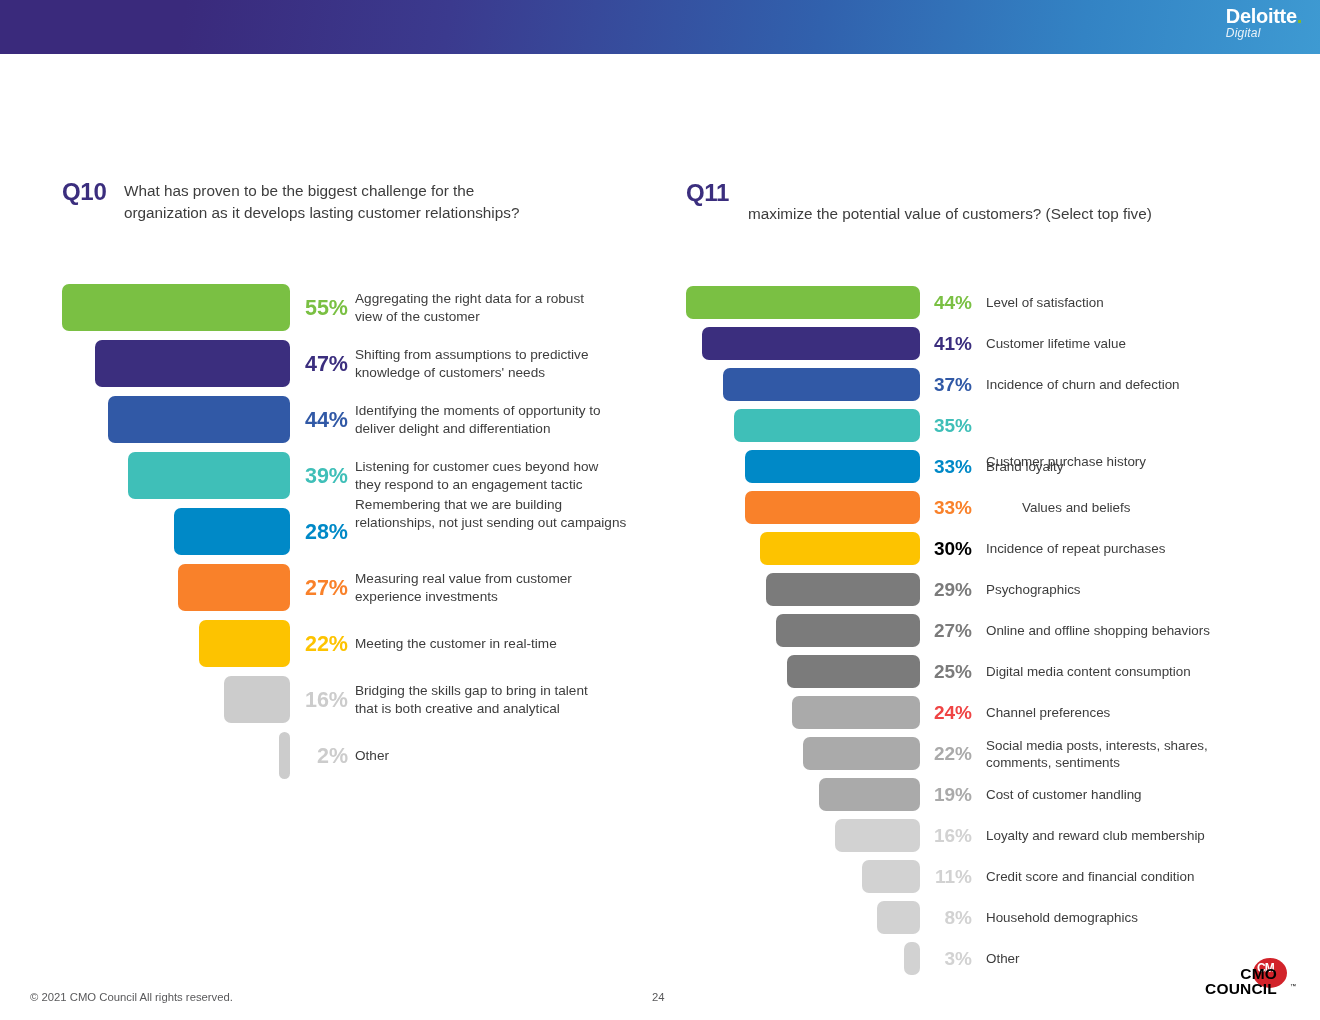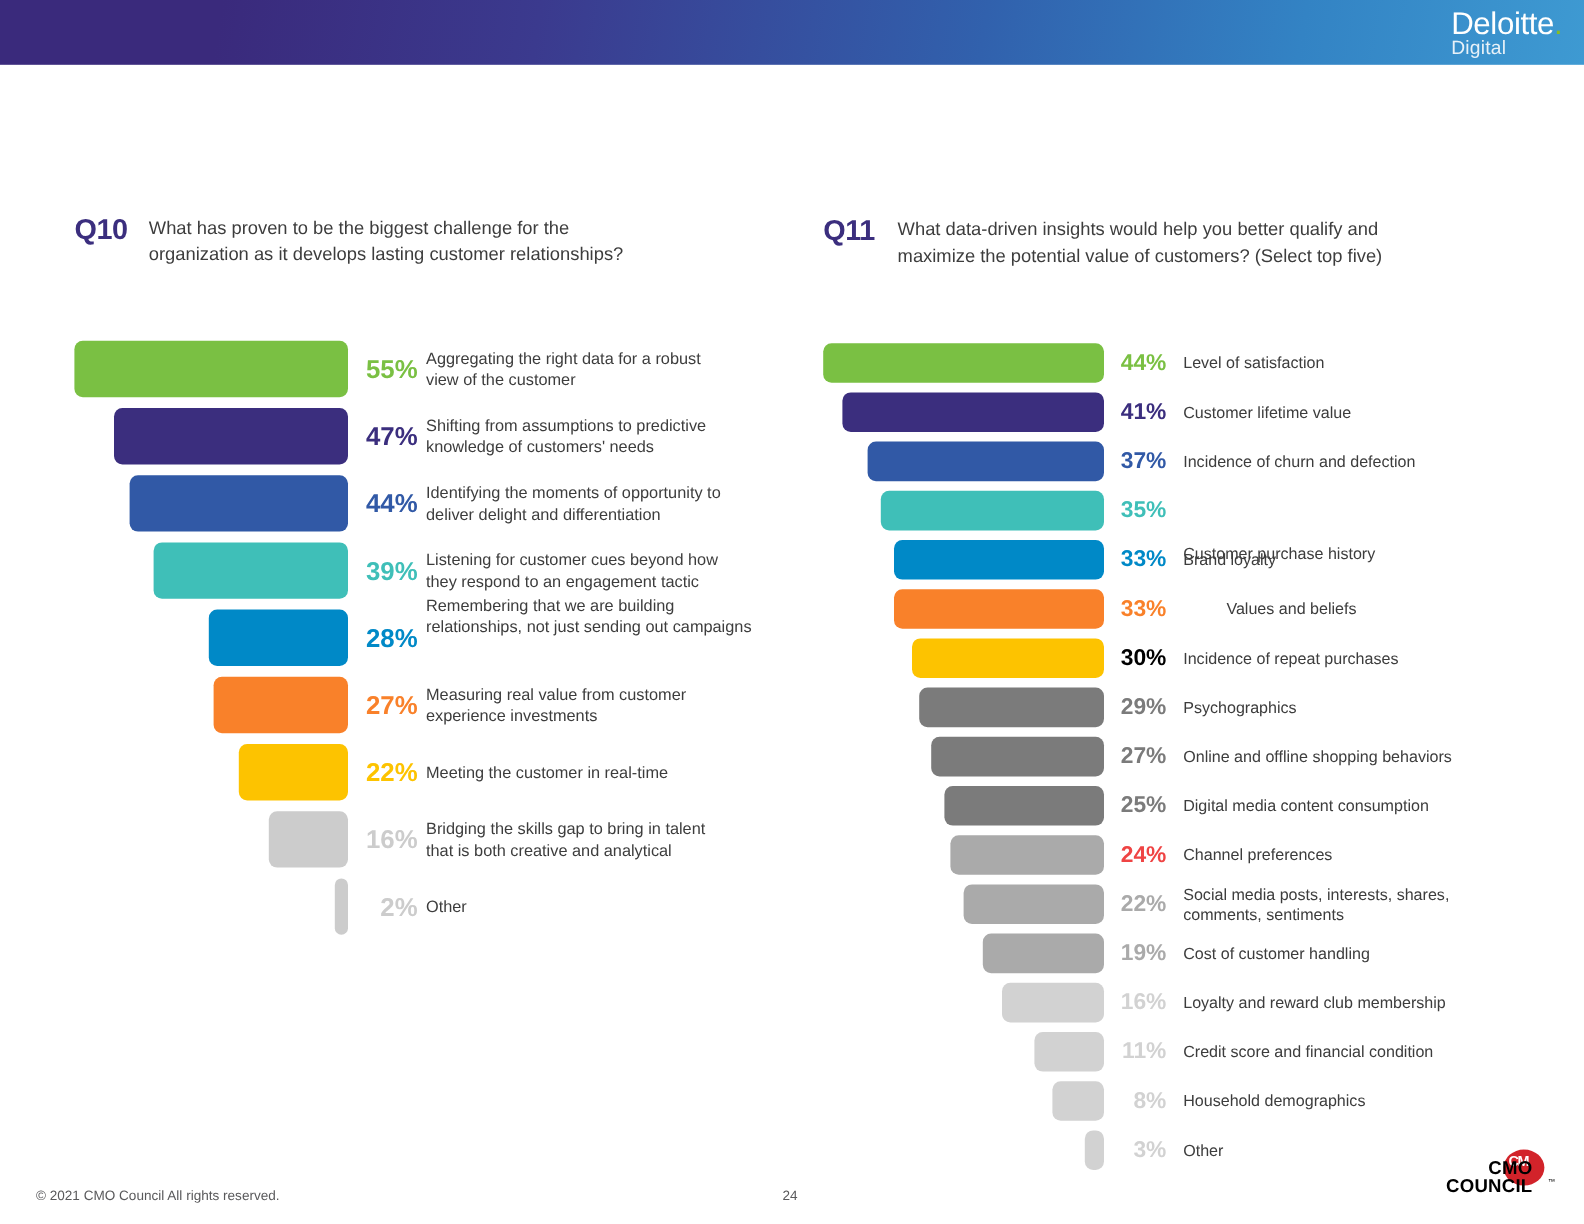"Deloitte." .deloitte-main { font-size: 26px -> 20px; font-weight: normal -> bold }
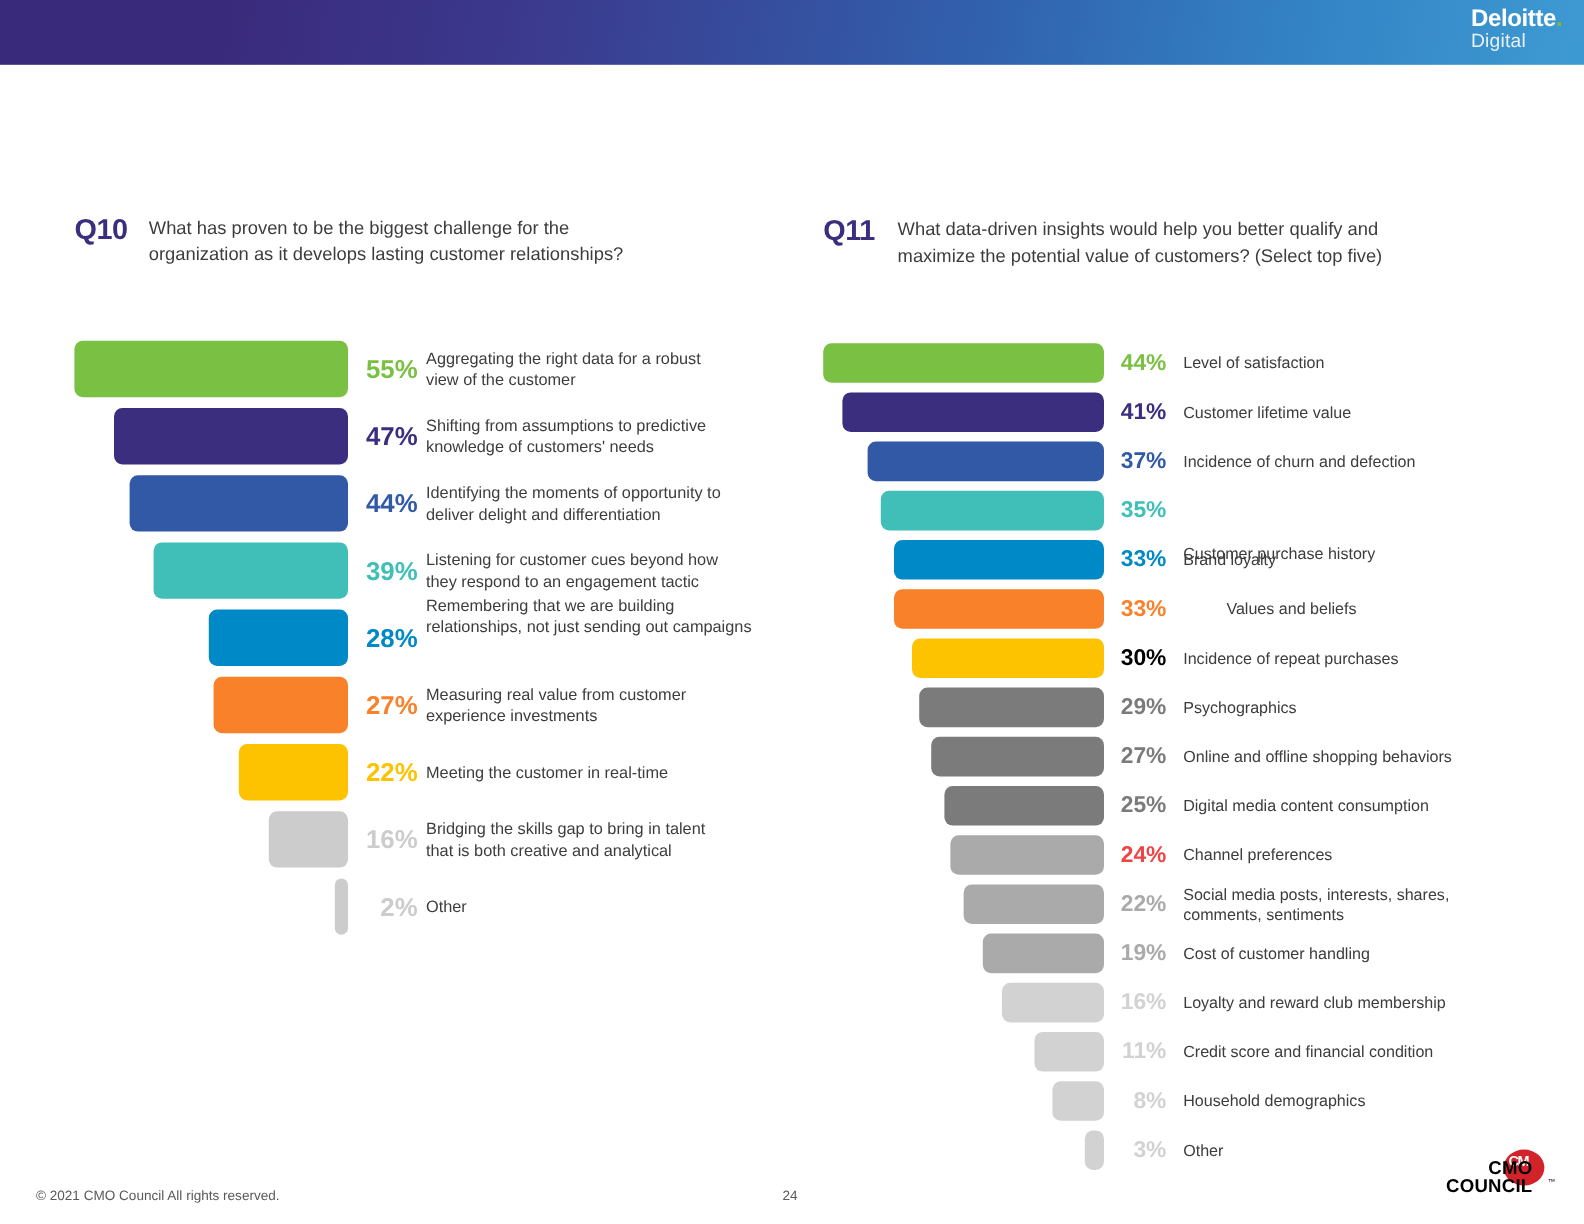"Digital" .deloitte-sub { font-size: 16px -> 12px; font-style: none -> italic }
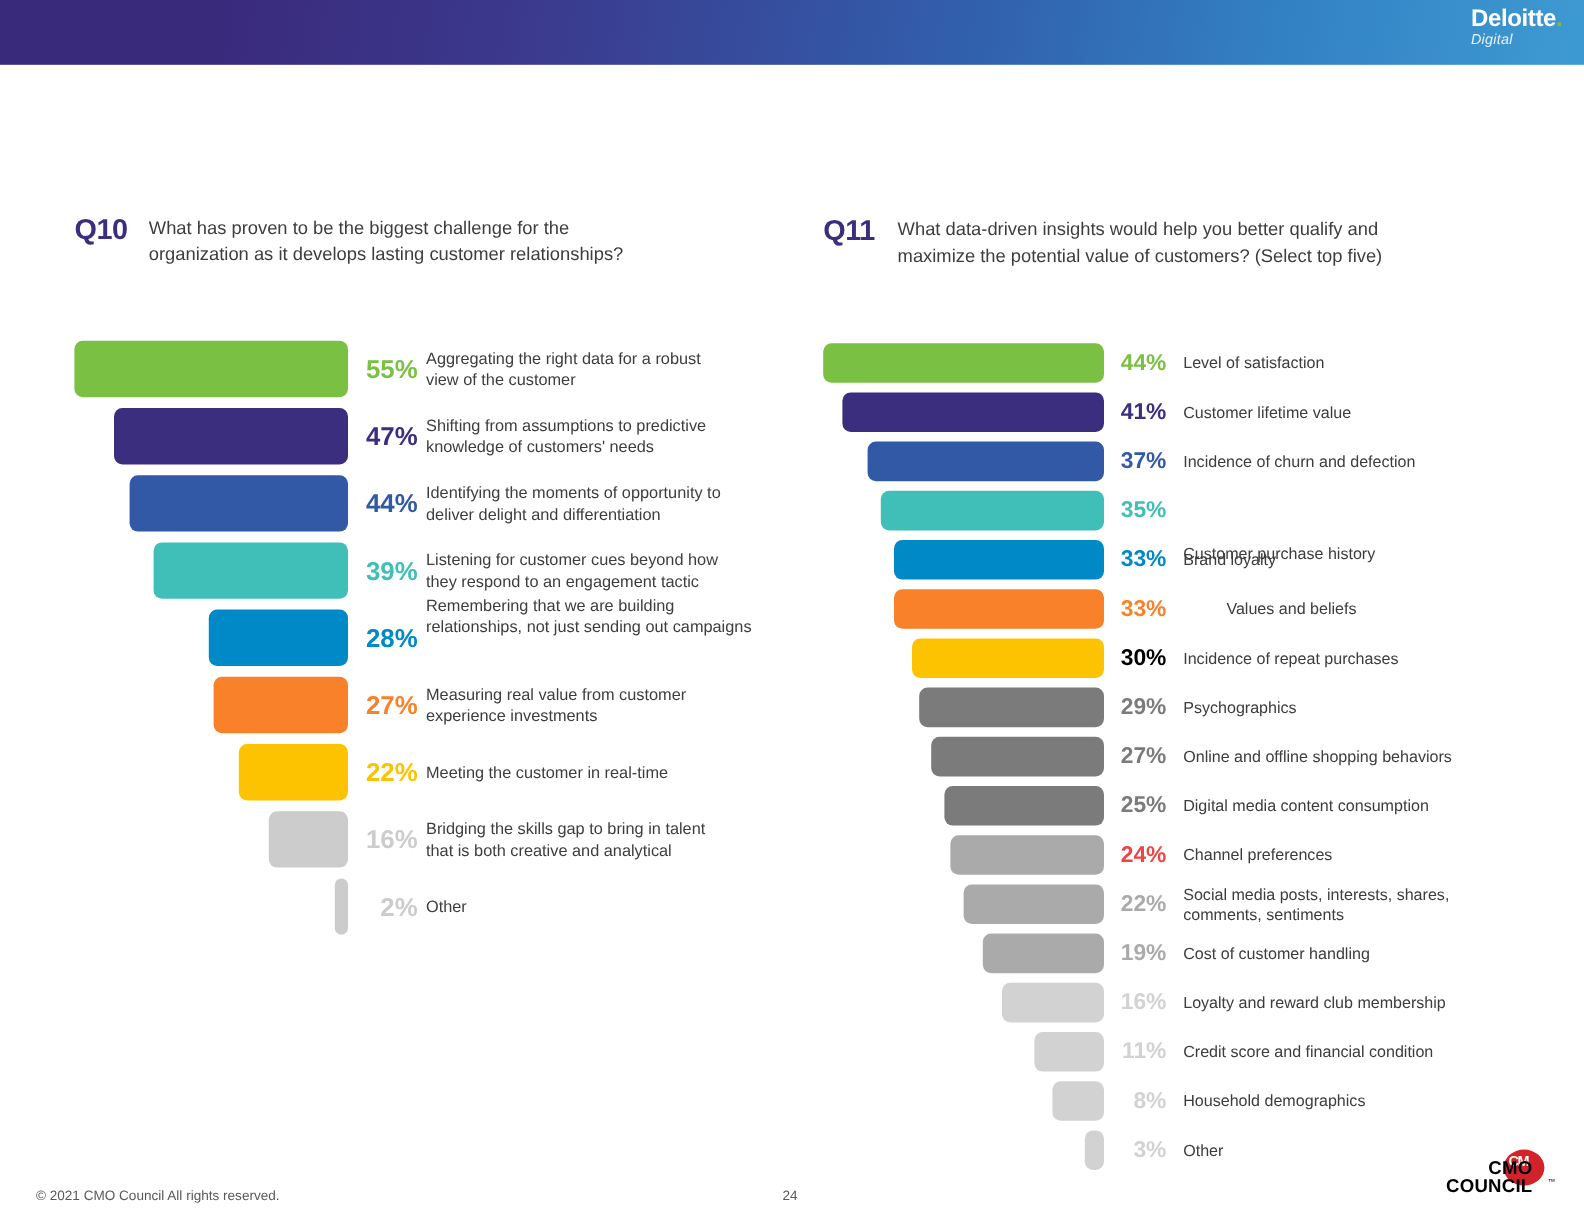"What data-driven insights would help" div.qtext { html: <div>What data-driven insights would help you better qualify and</div> -> none }
